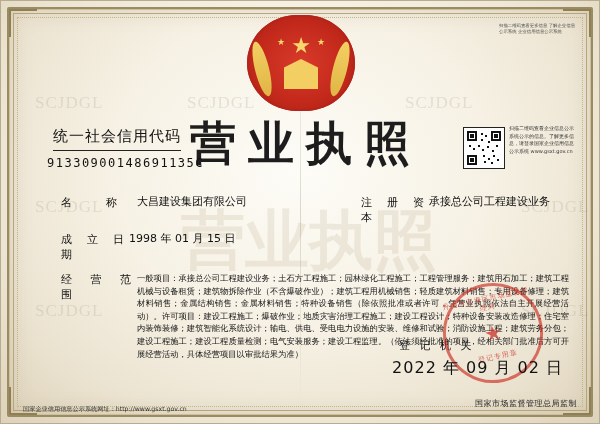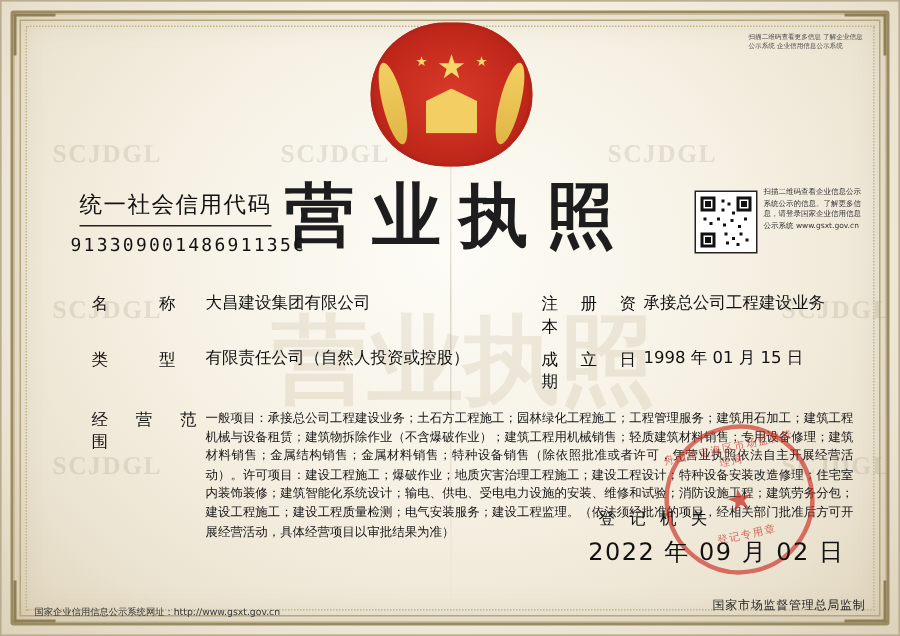"SCJDGL" .wm { font-weight: bold -> normal }
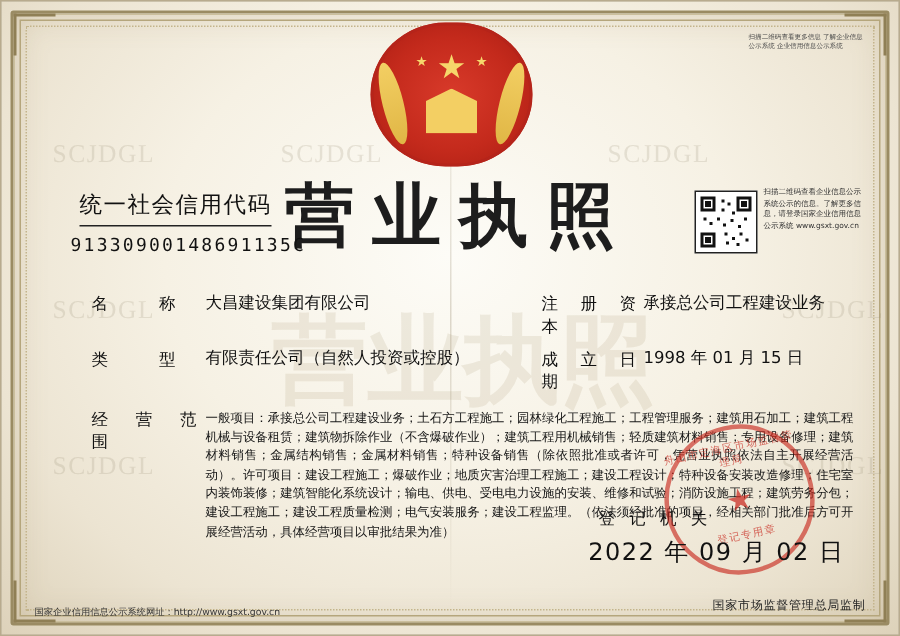"类 型" div.colL { html: <div> <div>类 型</div> <div>有限责任公司（自然人投资或控股）</div> </div> -> none }
